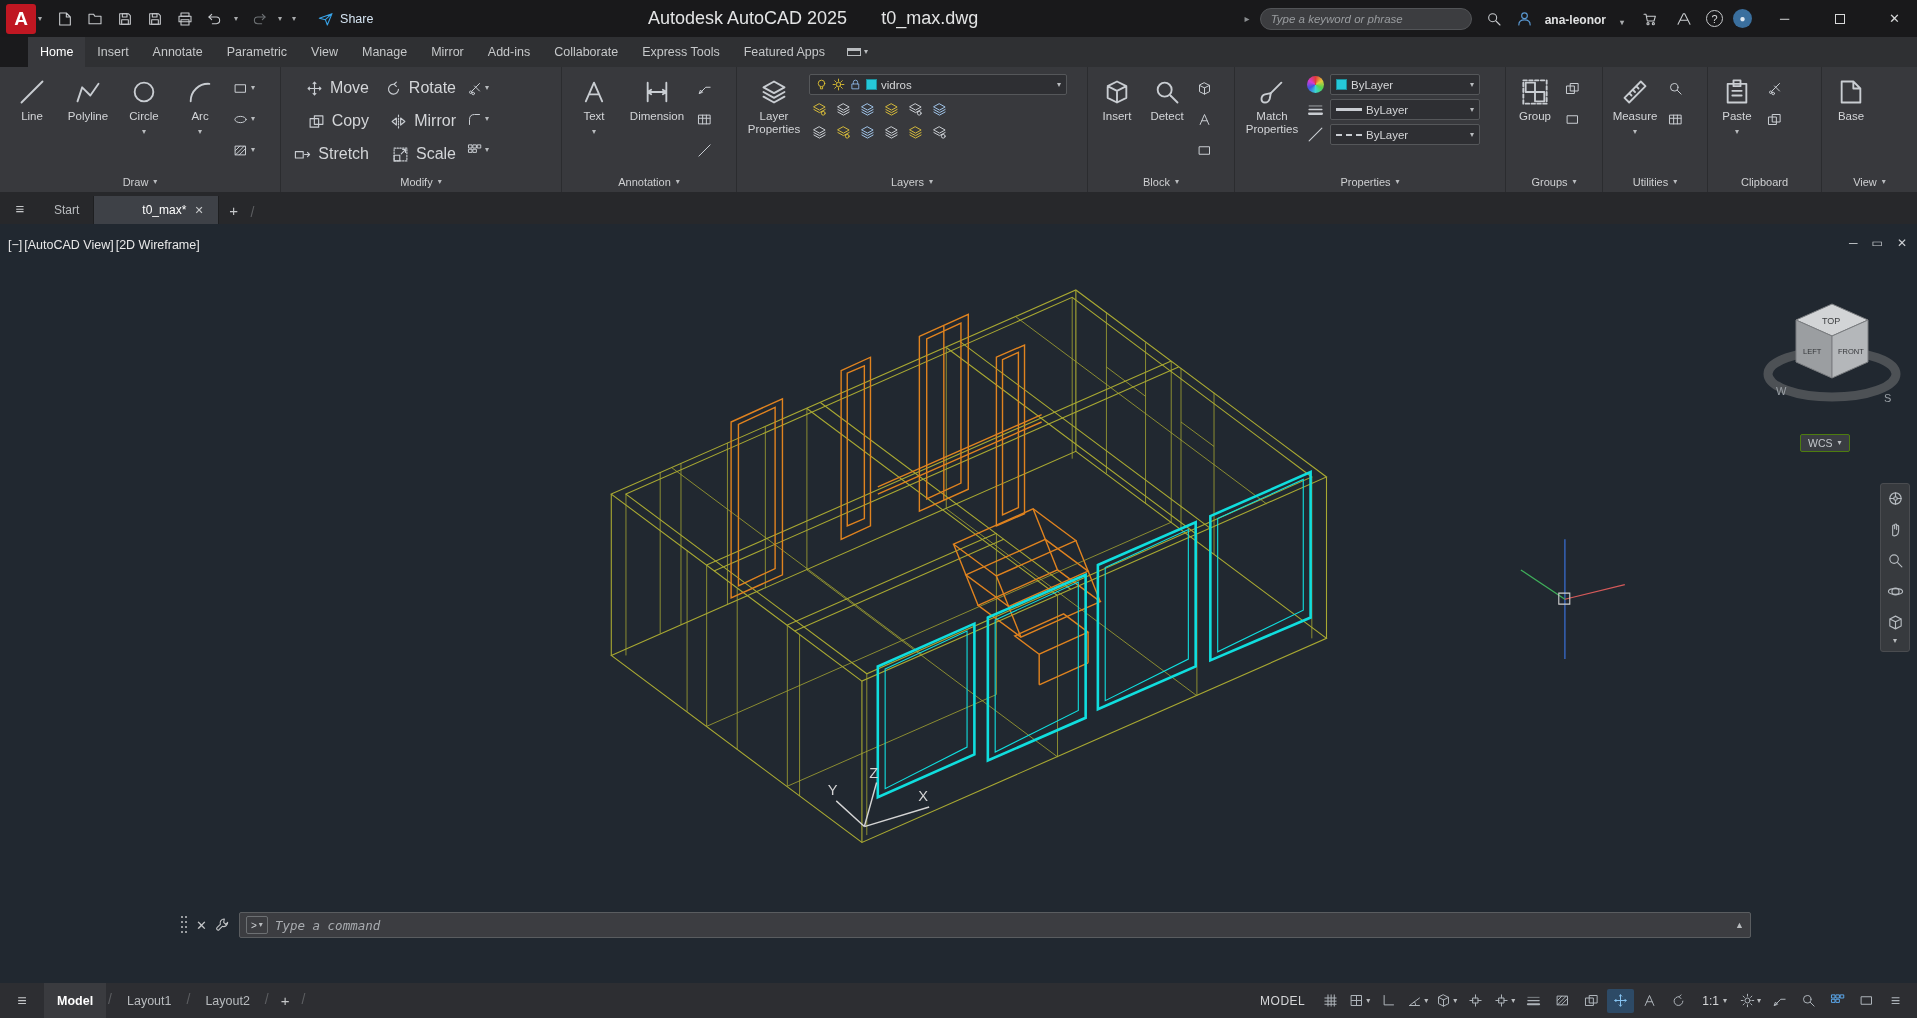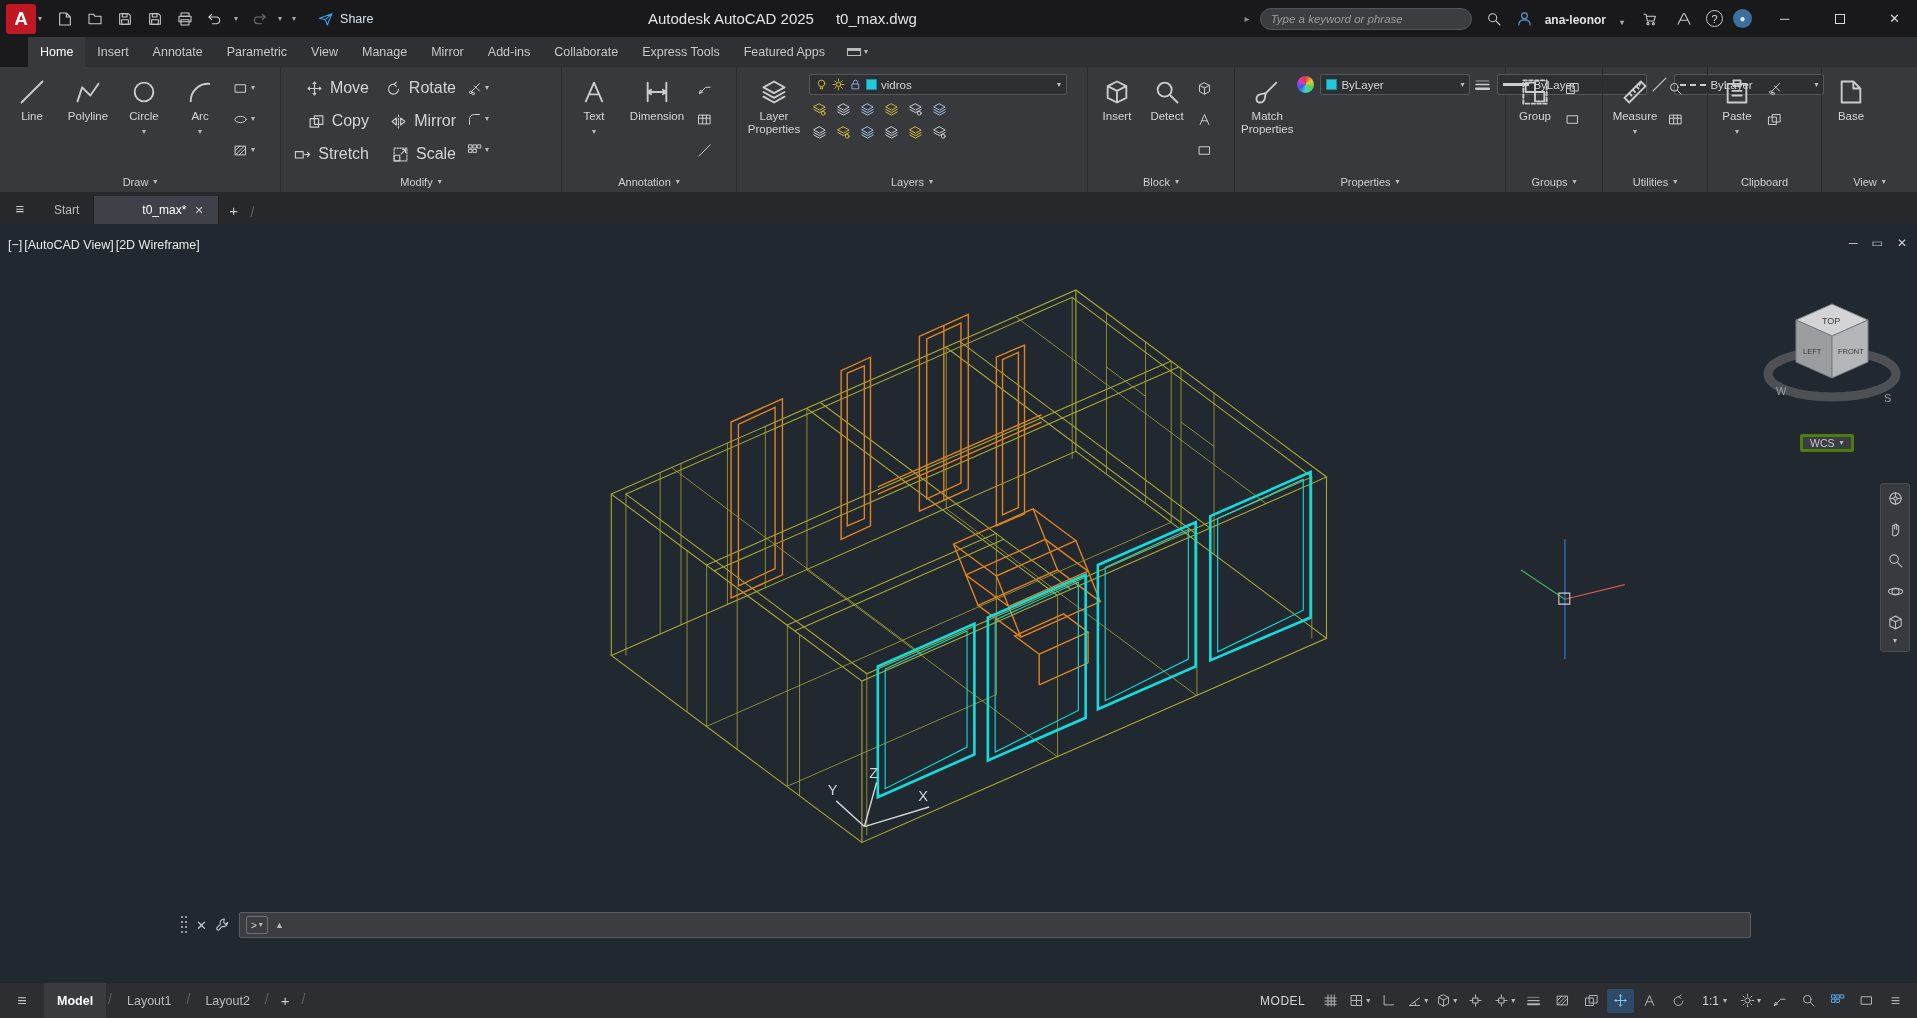"Autodesk AutoCAD 2025" #title-center { font-size: 15px -> 18px; gap: 22px -> 34px }
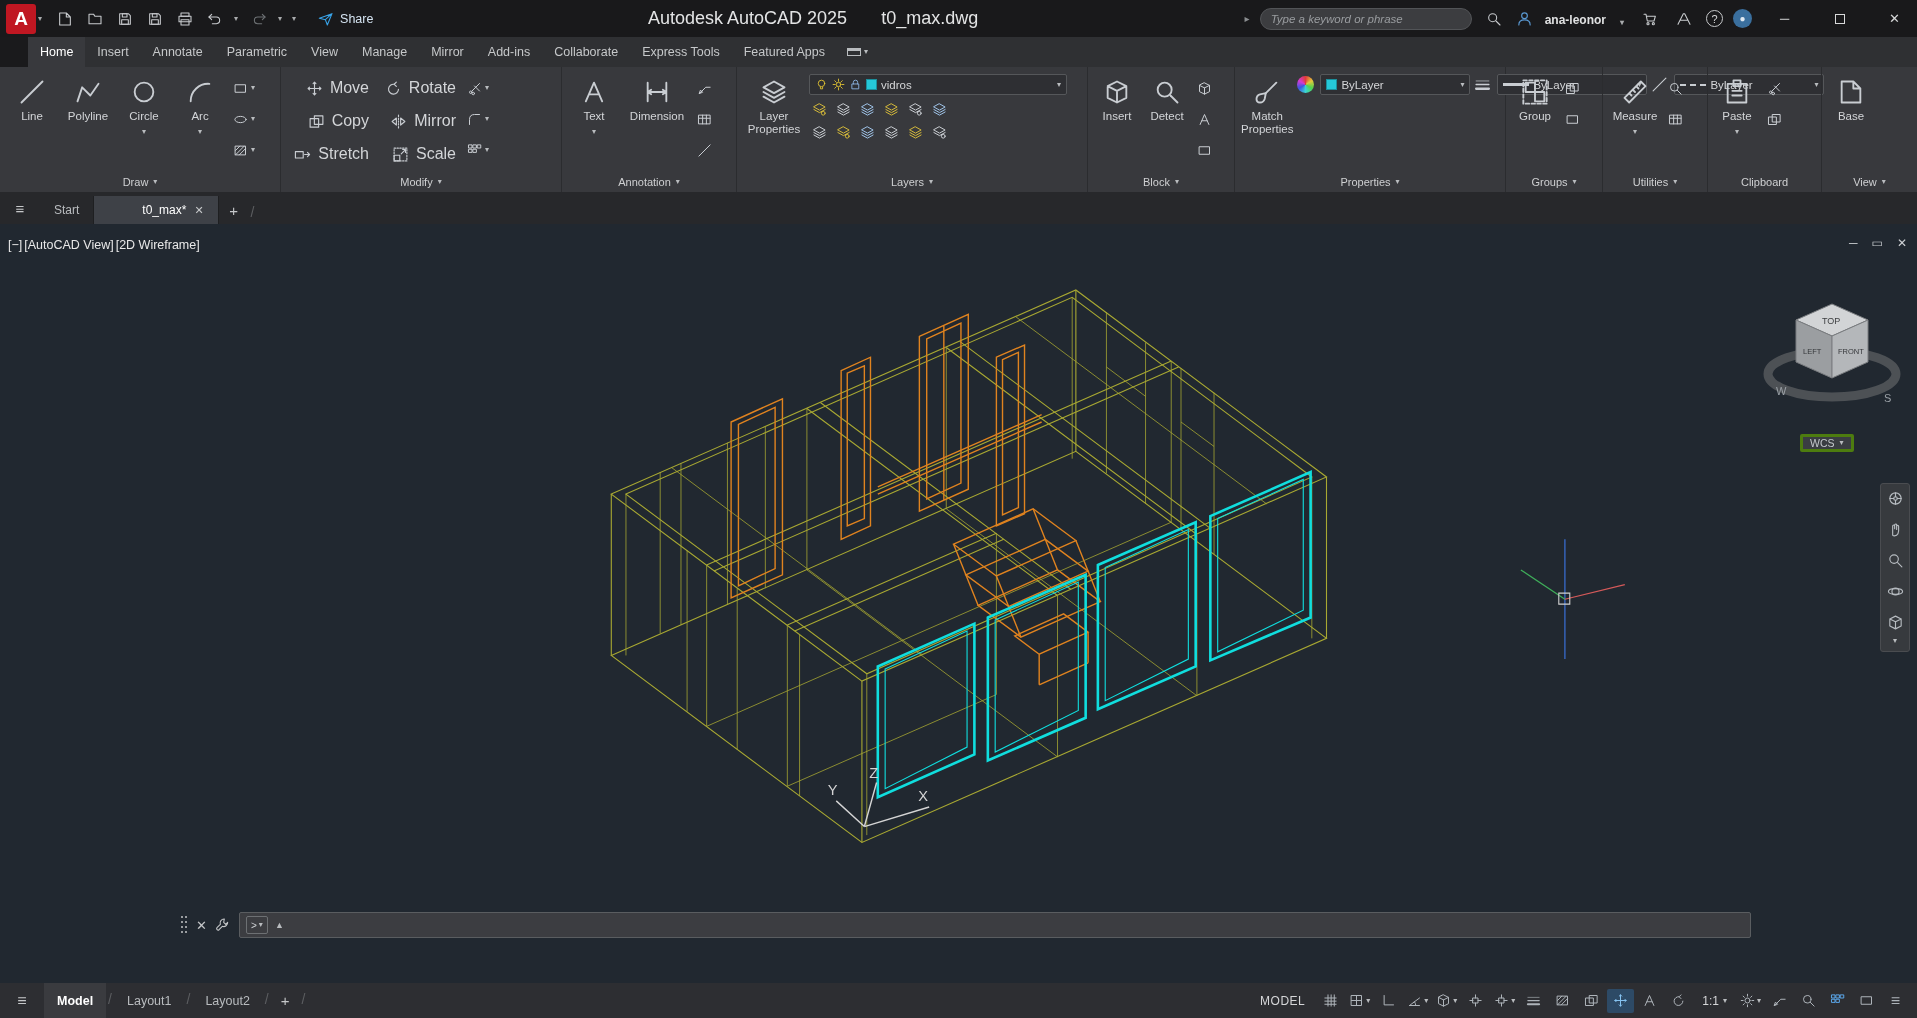"ByLayer" div { flex-direction: row -> column }
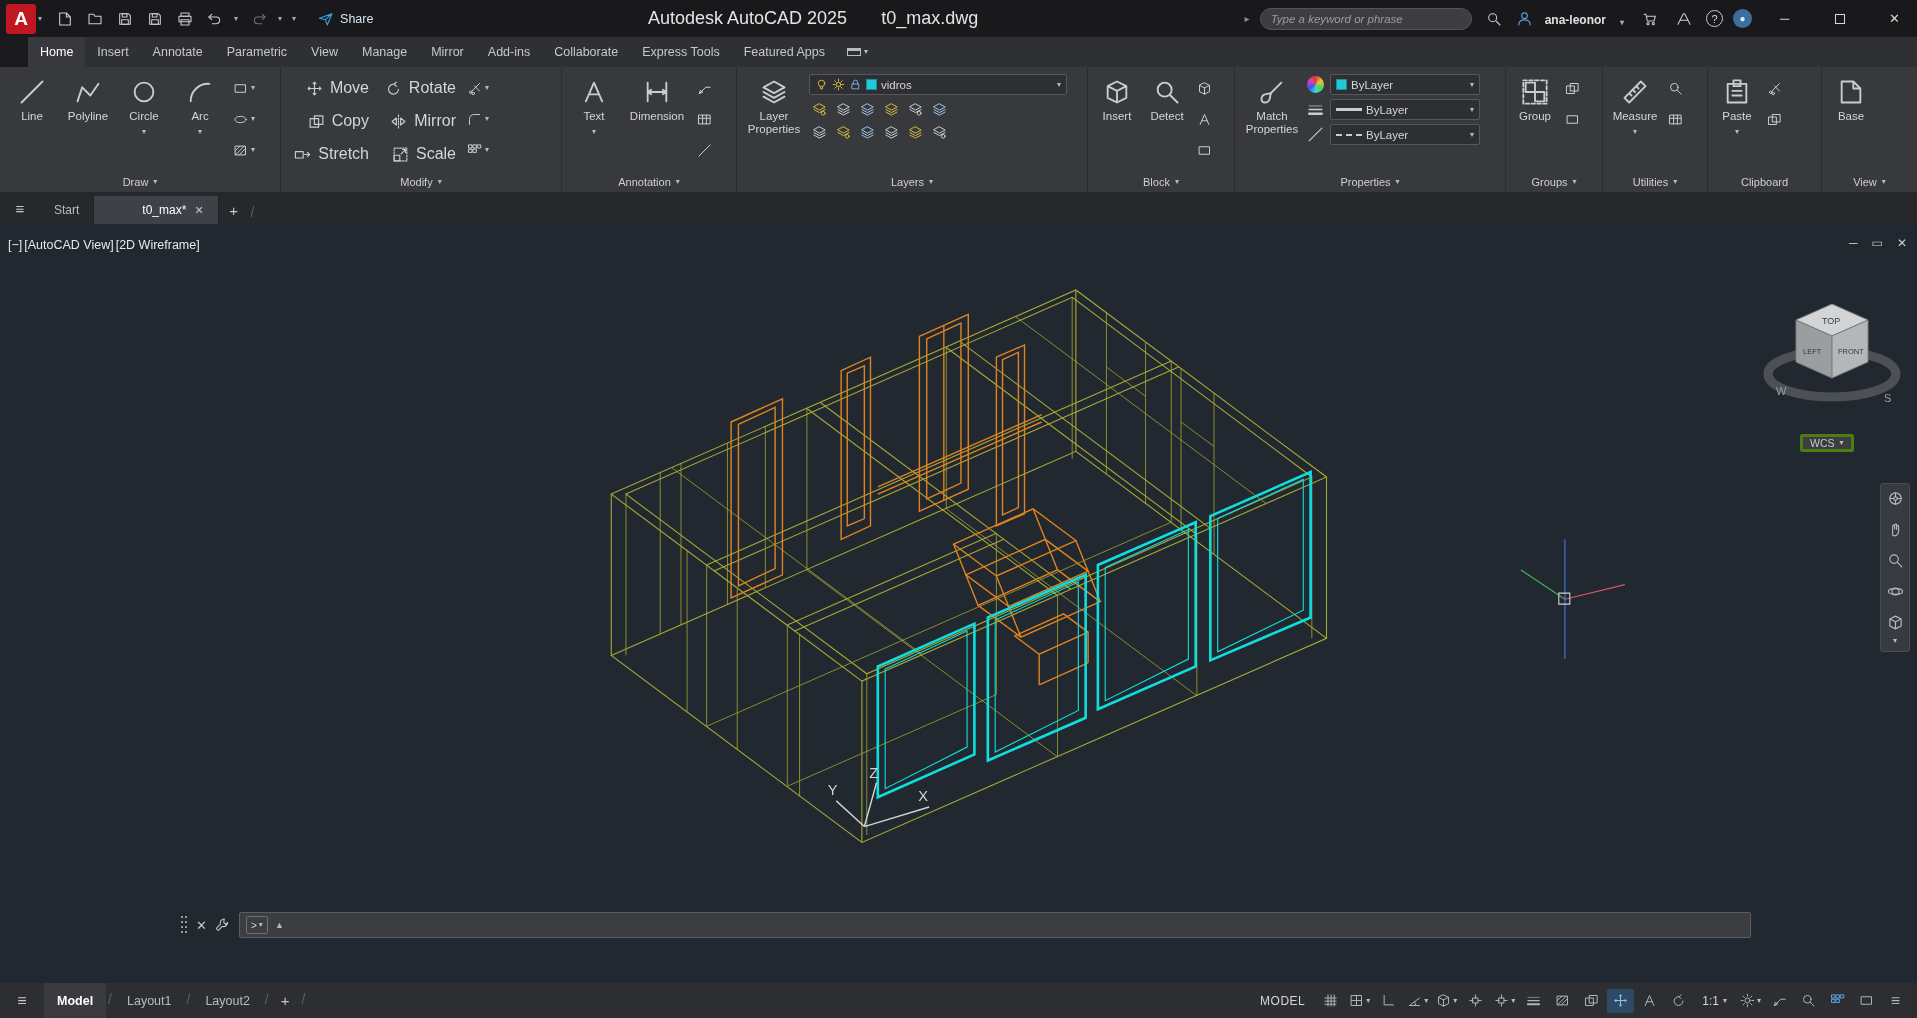"WCS" #wcs-chip { border: 3px solid #4d7c0f -> 1px solid #4d7c0f }
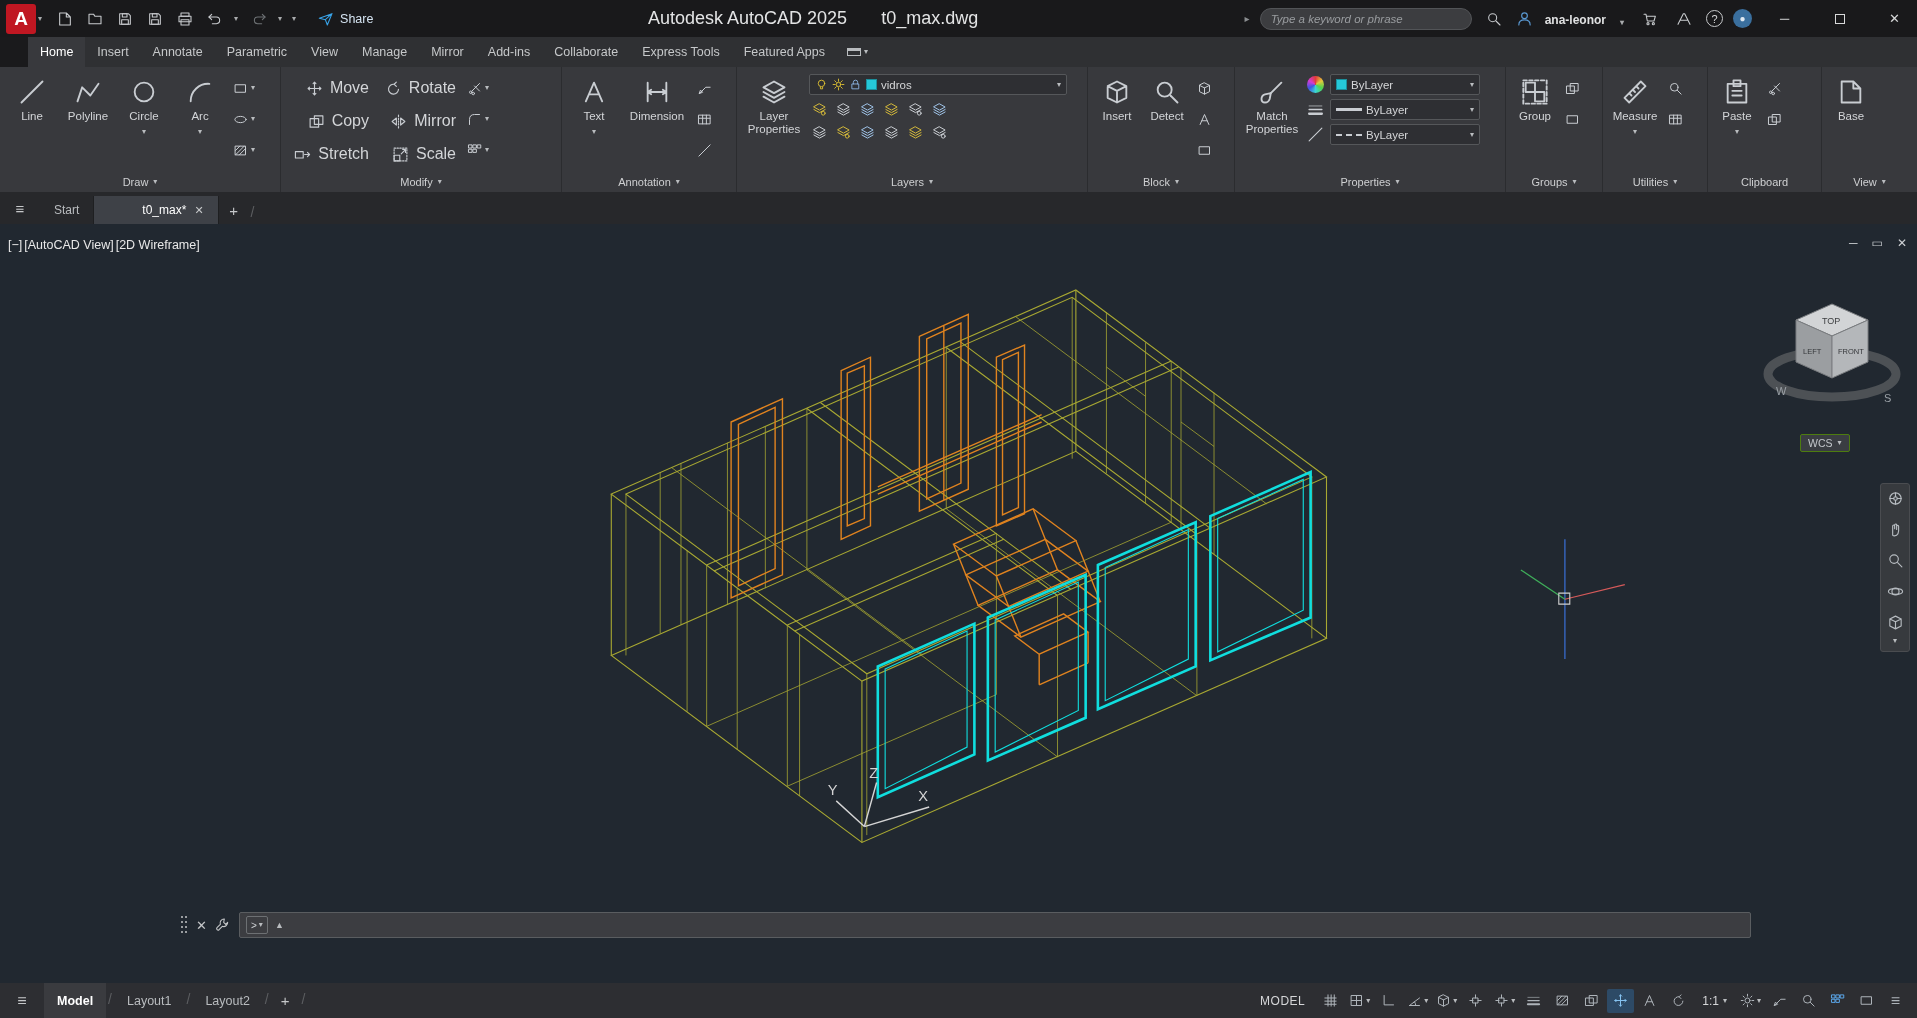"Type a command" input { html: none -> <input> }
